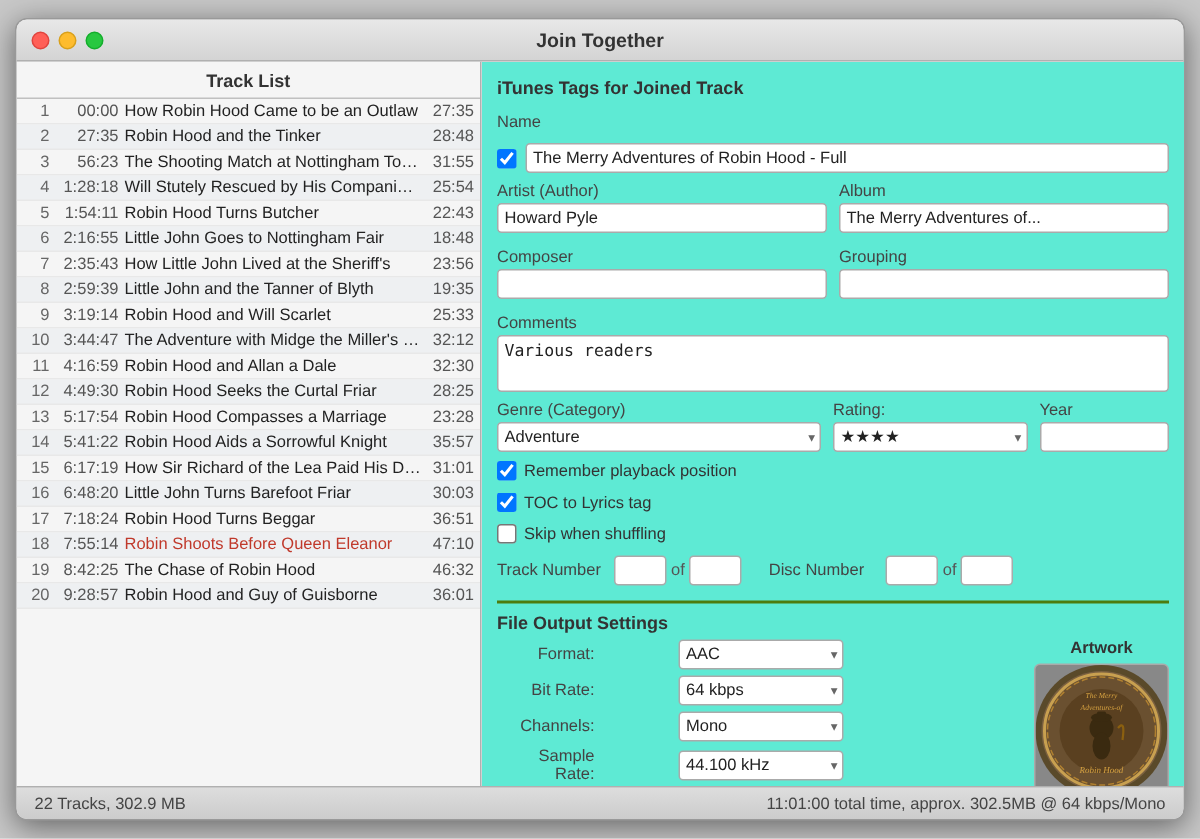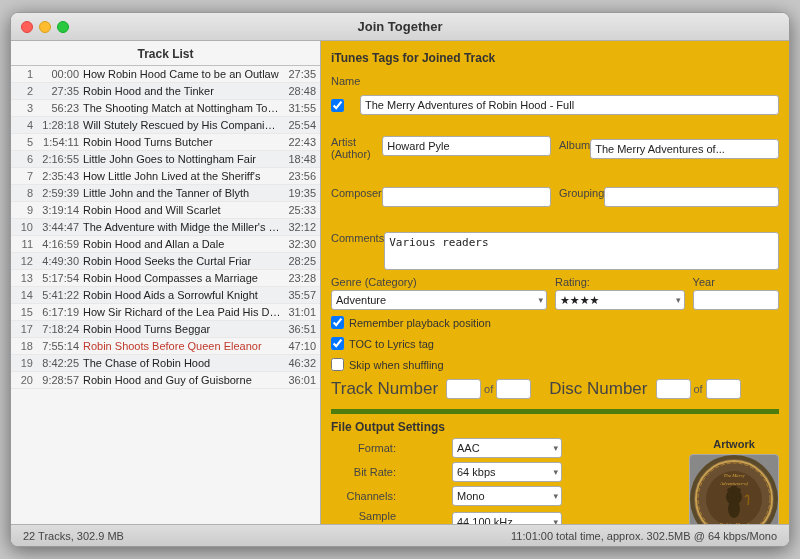"iTunes Tags for Joined Track" .right-panel { background: #eab308 -> #5eead4 }
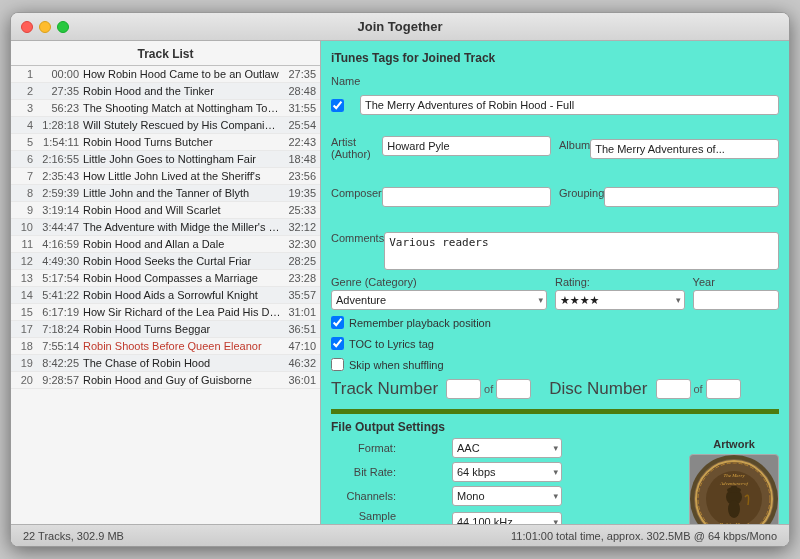"The Merry Adventures of Robin" .name-row { gap: 16px -> 6px }
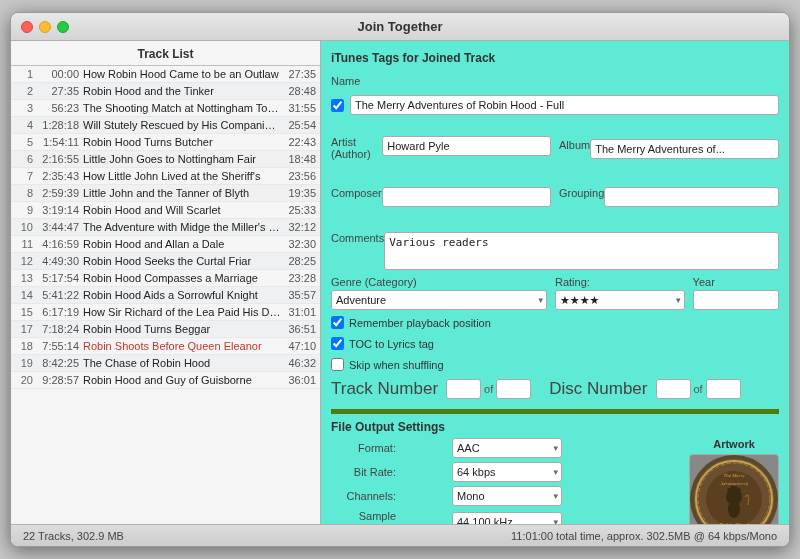"Artist (Author)" .form-group { flex-direction: row -> column; margin-top: 15px -> none }
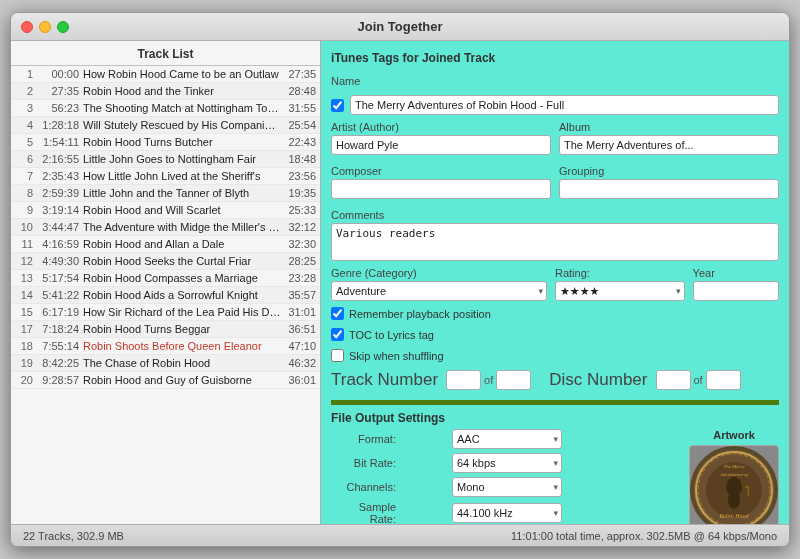"16" div.track-row { html: none -> <div> <span>16</span> <span>6:48:20</span> <span>Little John Turns Barefoot Friar</span> <span>30:03</span> </div> }
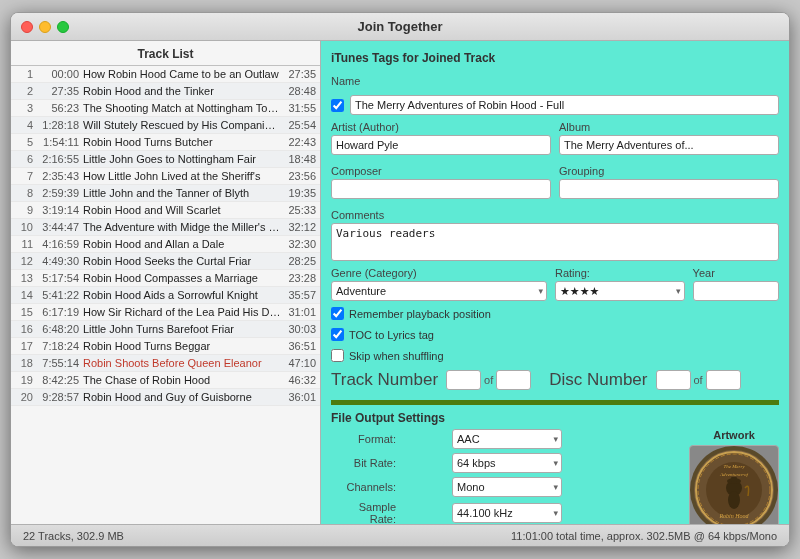"Track Number" .track-disc-label { font-size: 17px -> 11px }
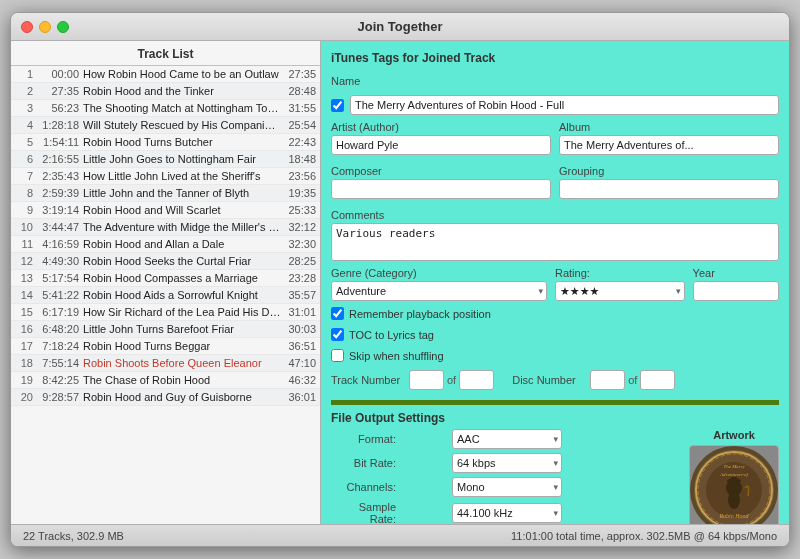"File Output Settings" .file-output-section { border-top: 5px solid #4d7c0f -> 2px solid #4d7c0f }
